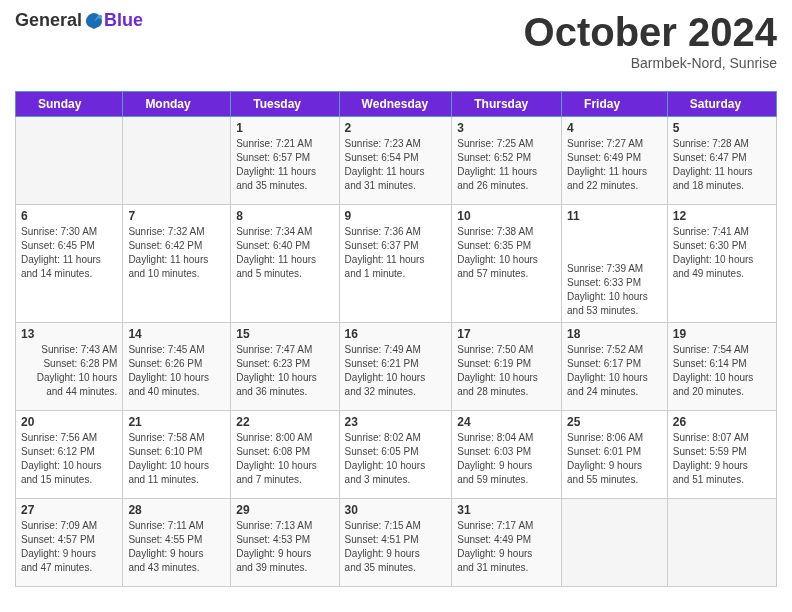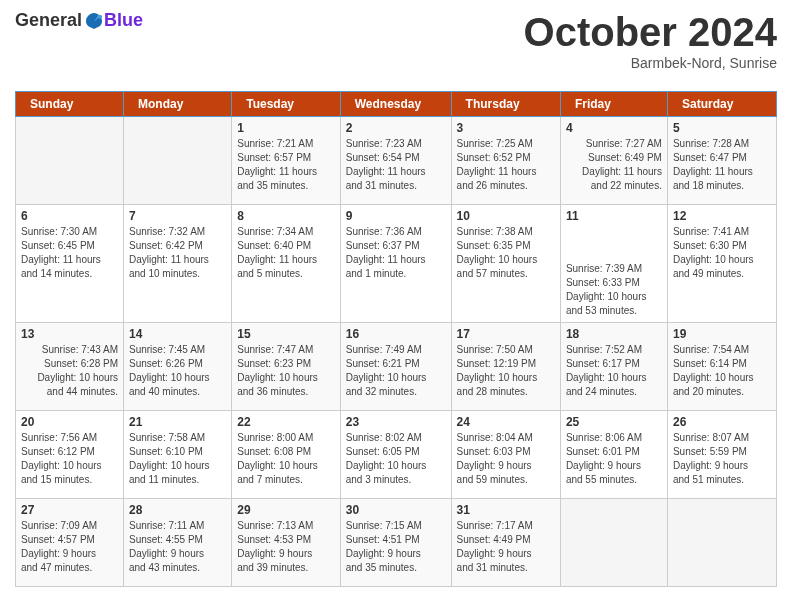"Sunday" thead tr th { background-color: #c2410c -> #6d28d9; padding: 5px 14px -> 5px 22px }
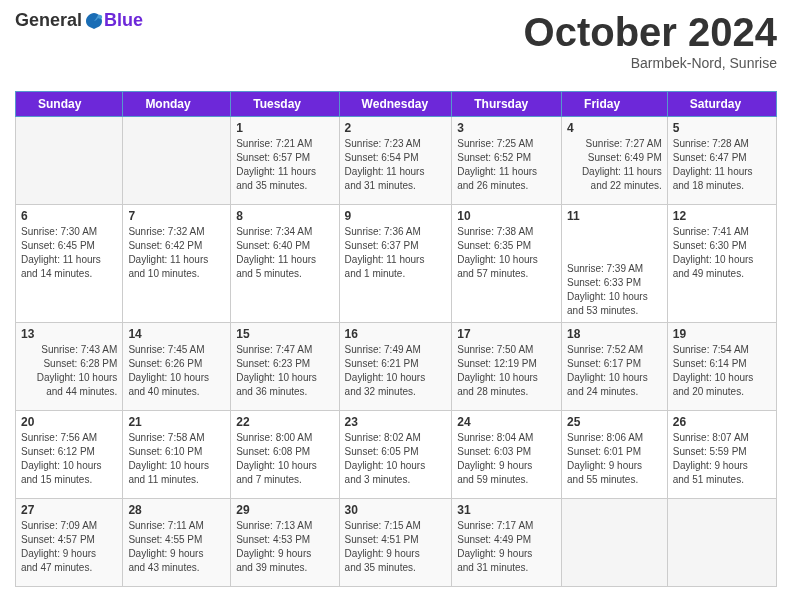"Sunrise: 7:27 AM" div.day-detail { text-align: right -> none }
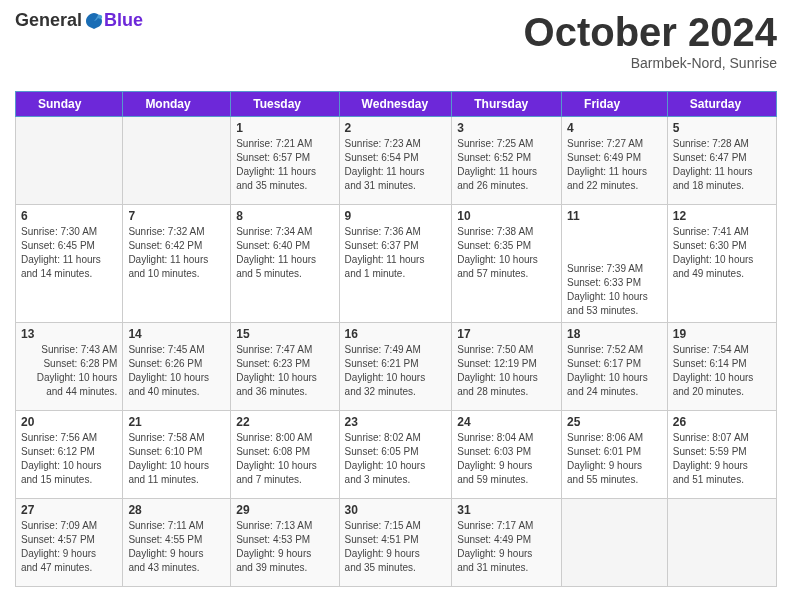"Sunrise: 7:50 AM" div.day-detail { text: 12:19 -> 6:19 }
